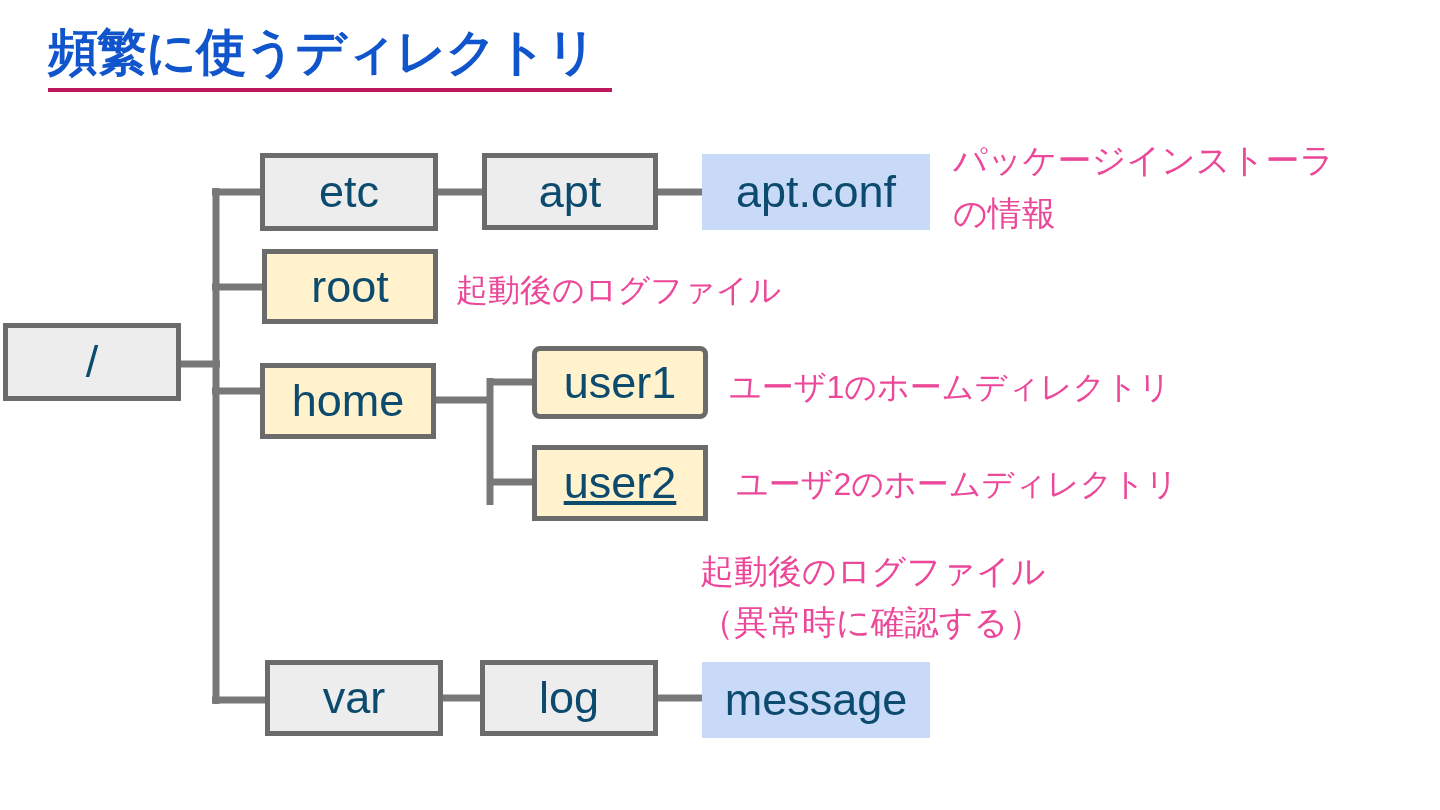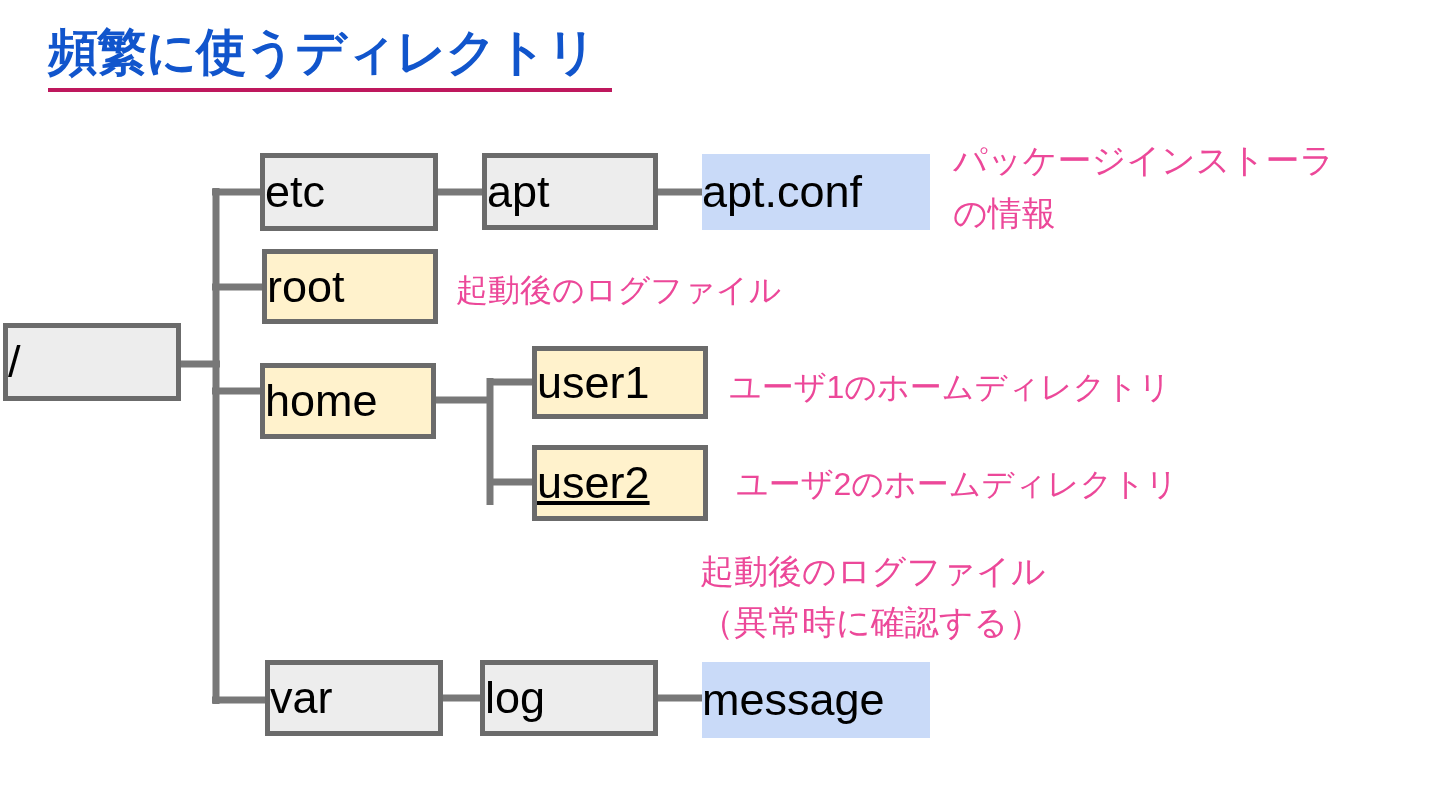"etc" .box { color: #000000 -> #0c4a6e; justify-content: none -> center }
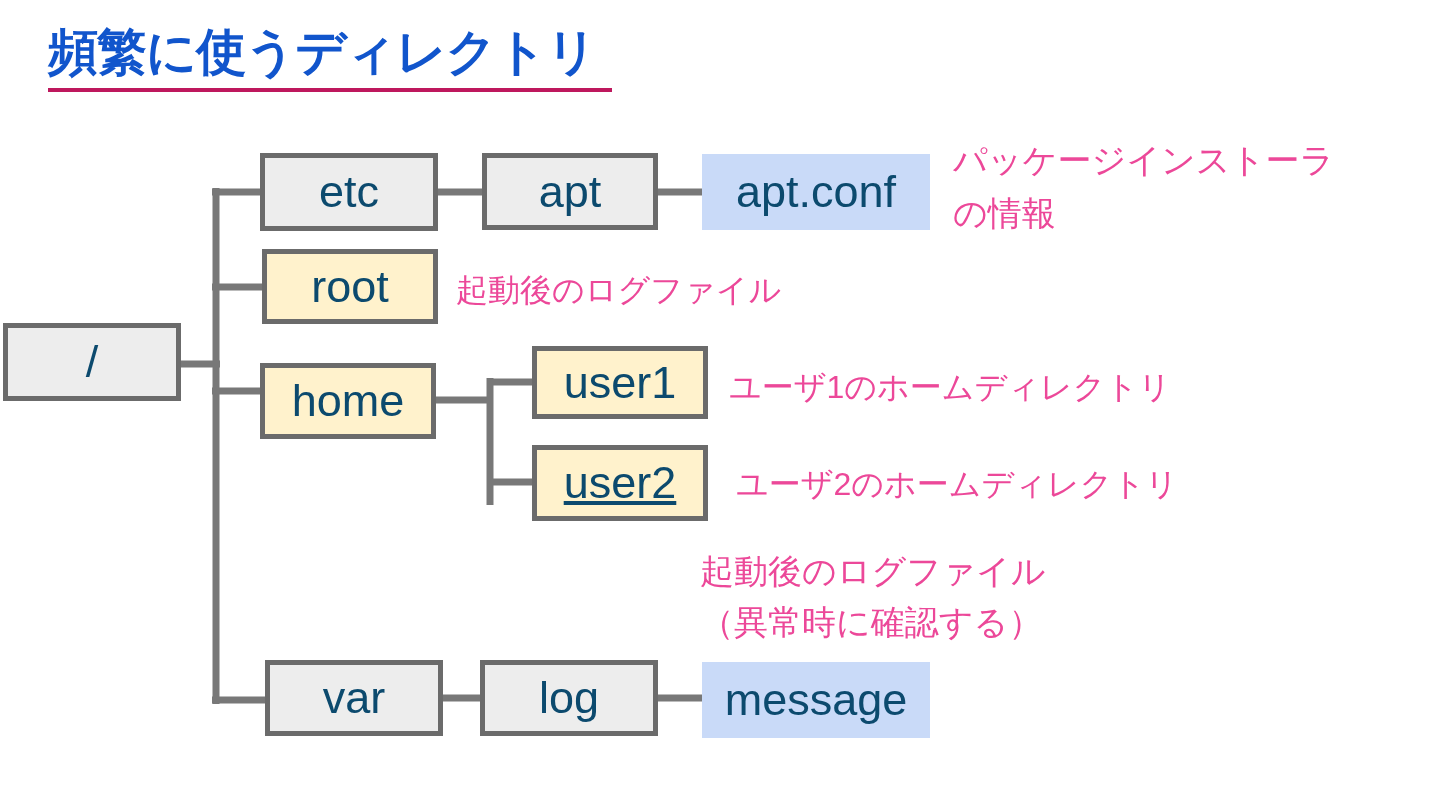"user1" div.box { border-radius: none -> 8px }
